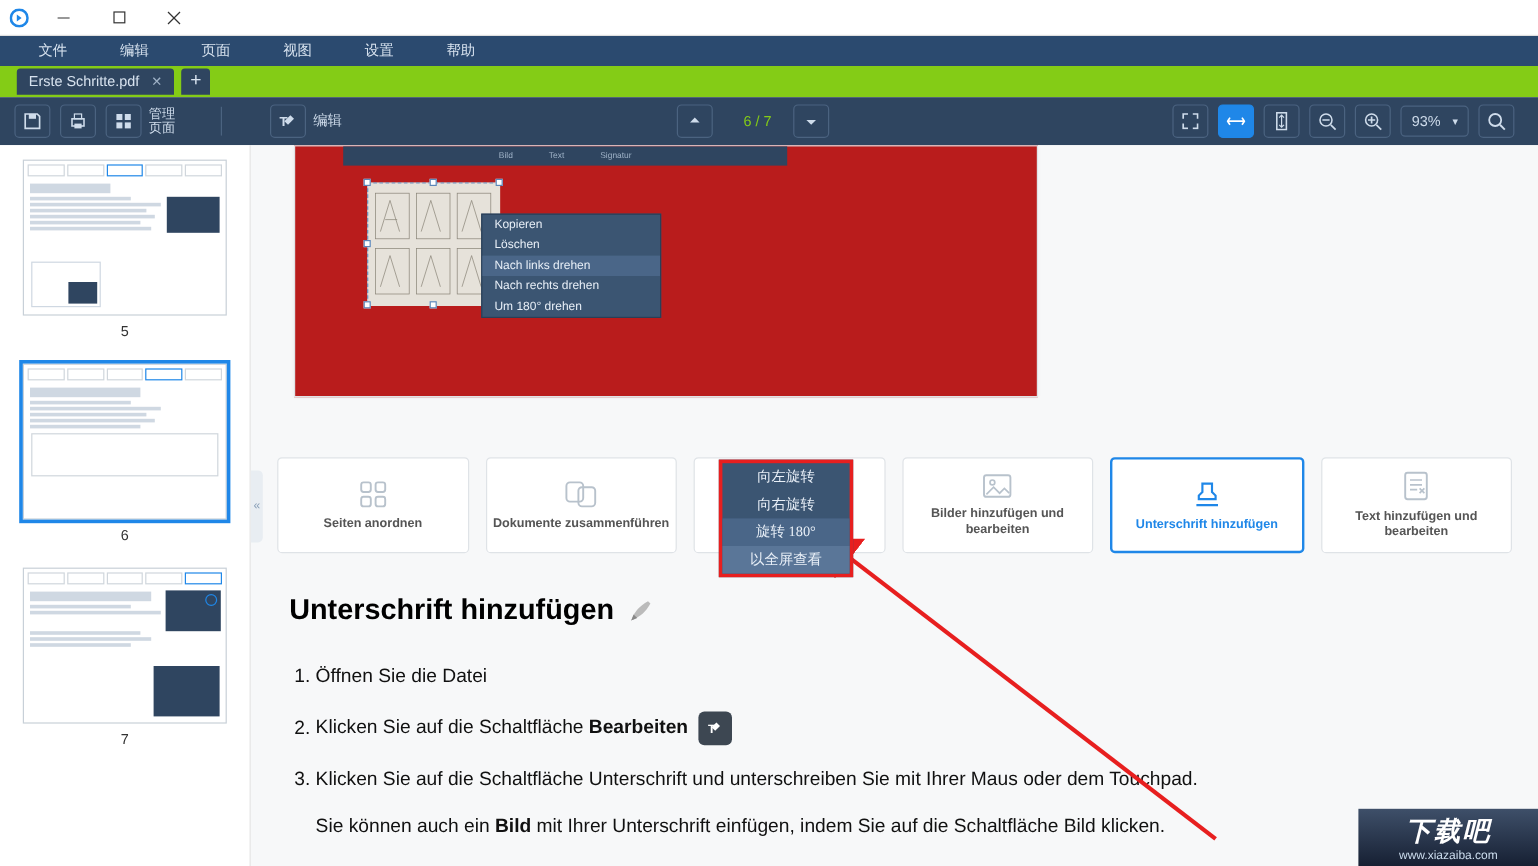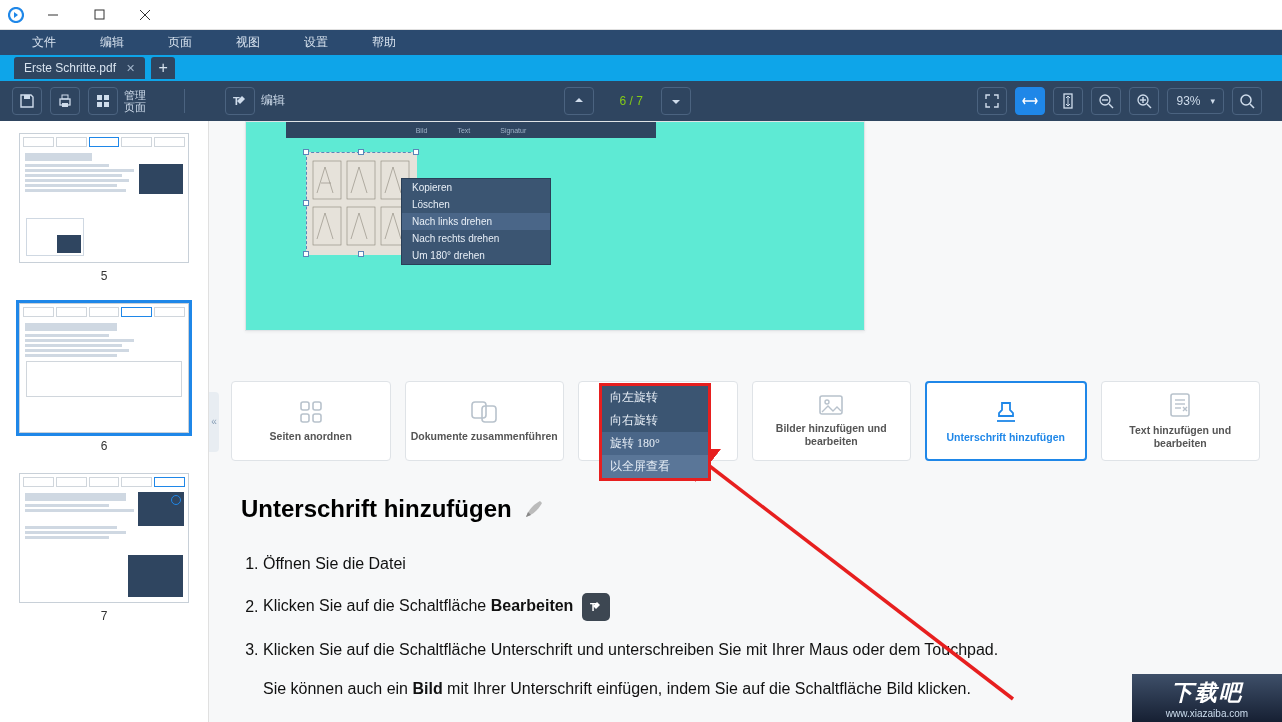"Erste Schritte.pdf" .tabbar { background: #0ea5e9 -> #84cc16 }
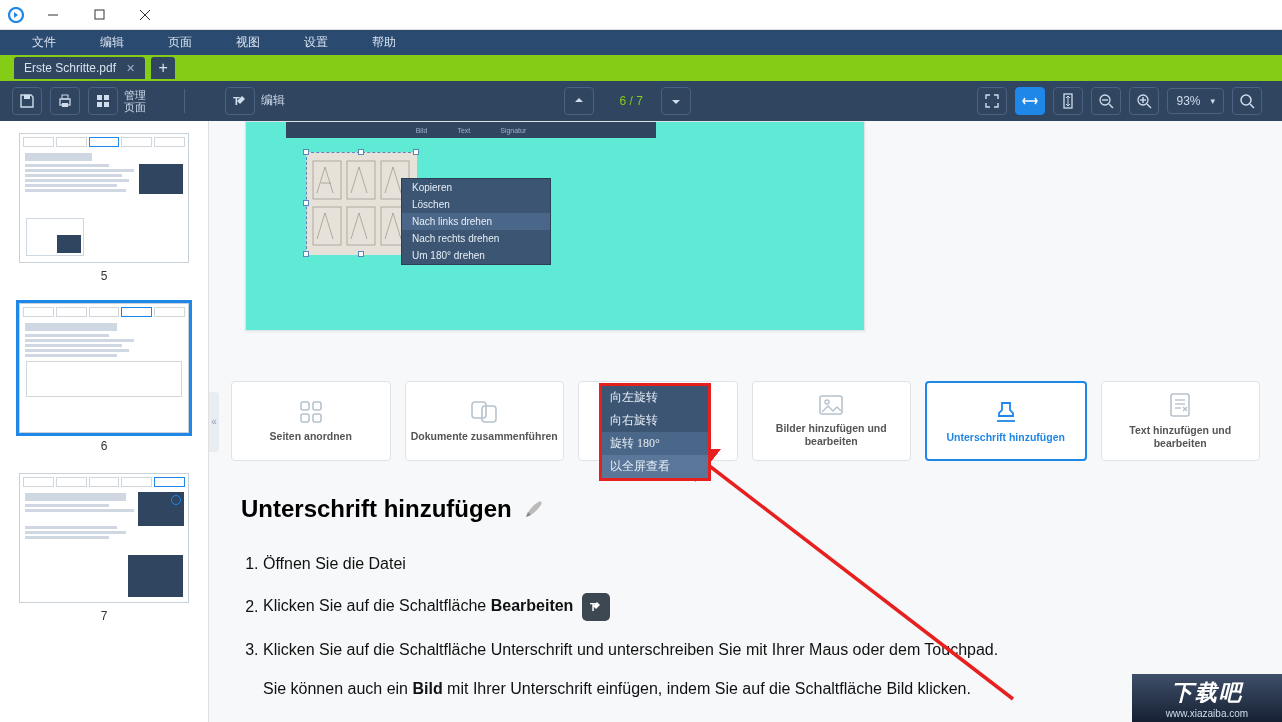"Kopieren" .doc-card { background: #5eead4 -> #b91c1c }
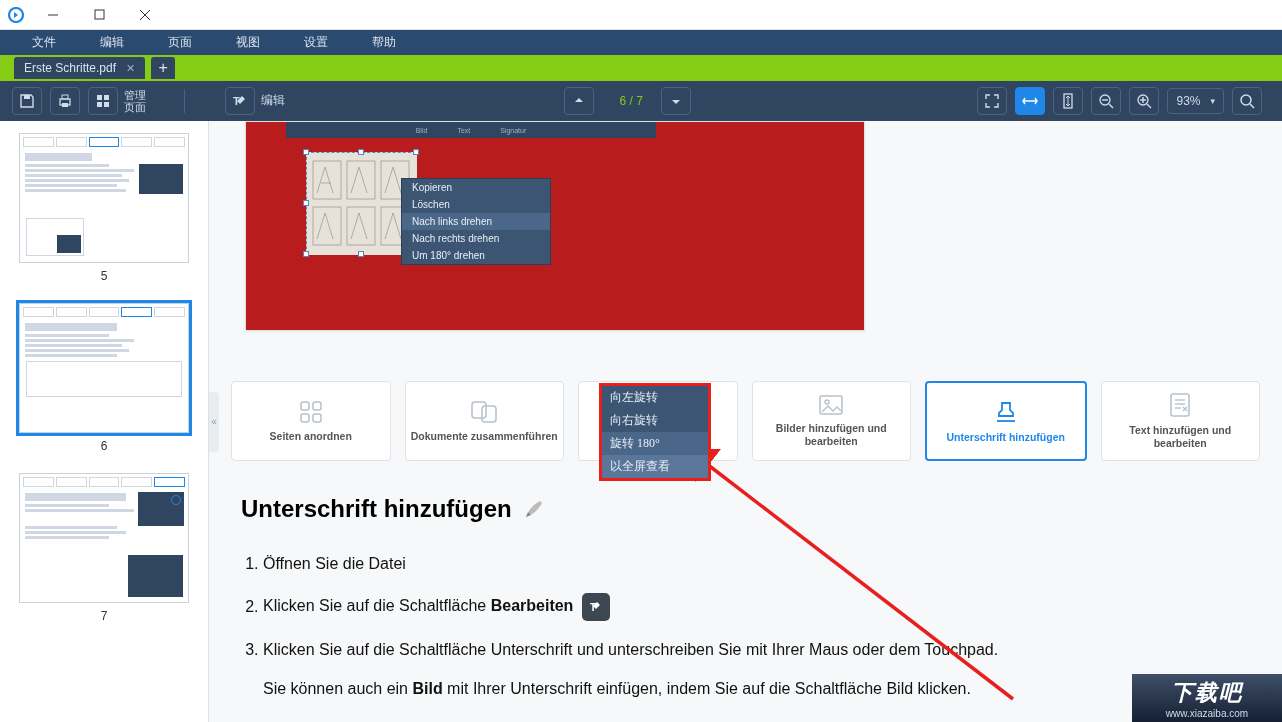"向左旋转" .rot-item { text-align: none -> center }
